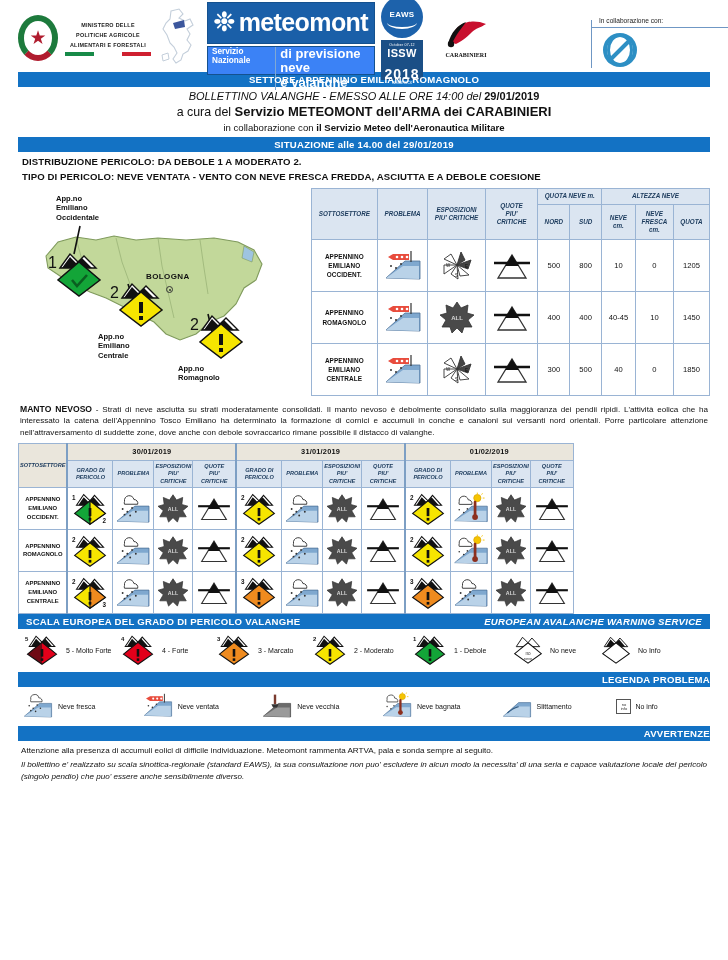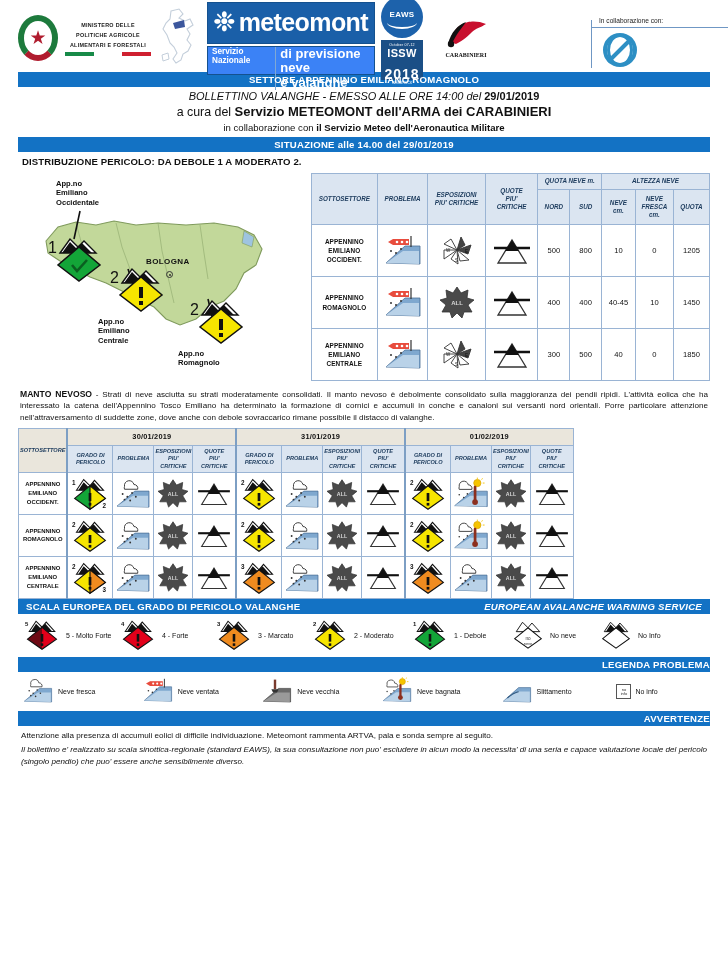"TIPO DI PERICOLO: NEVE VENTATA" div.info-line { html: none -> <div>TIPO DI PERICOLO: NEVE VENTATA - VENTO CON NEVE FRESCA FREDDA, ASCIUTTA E A DEBOLE COESIONE</div> }
